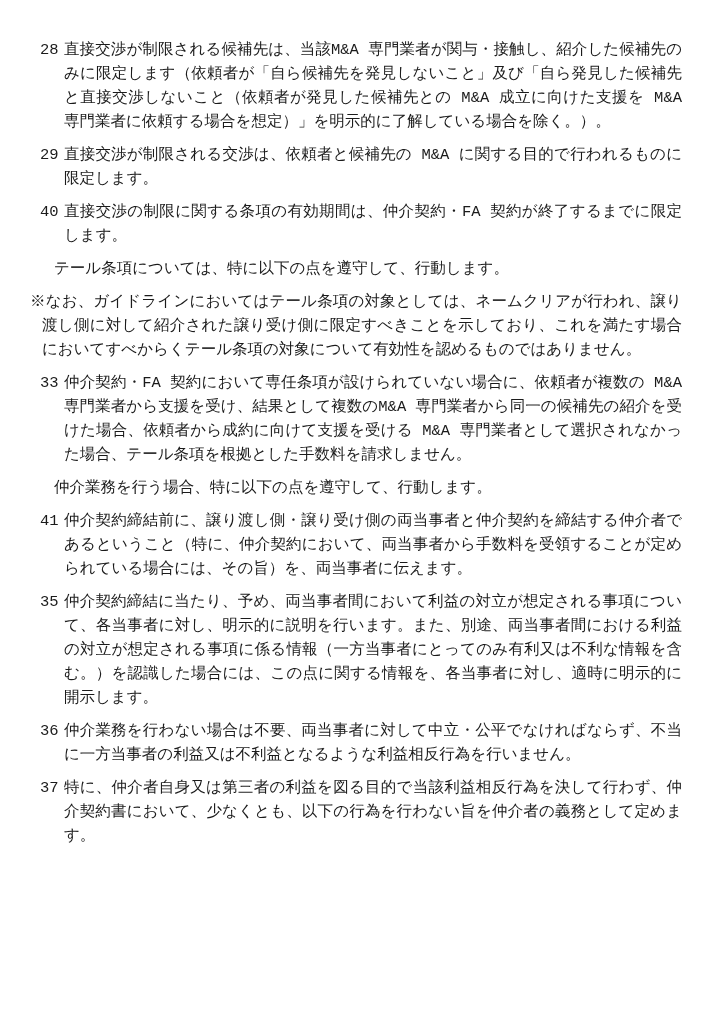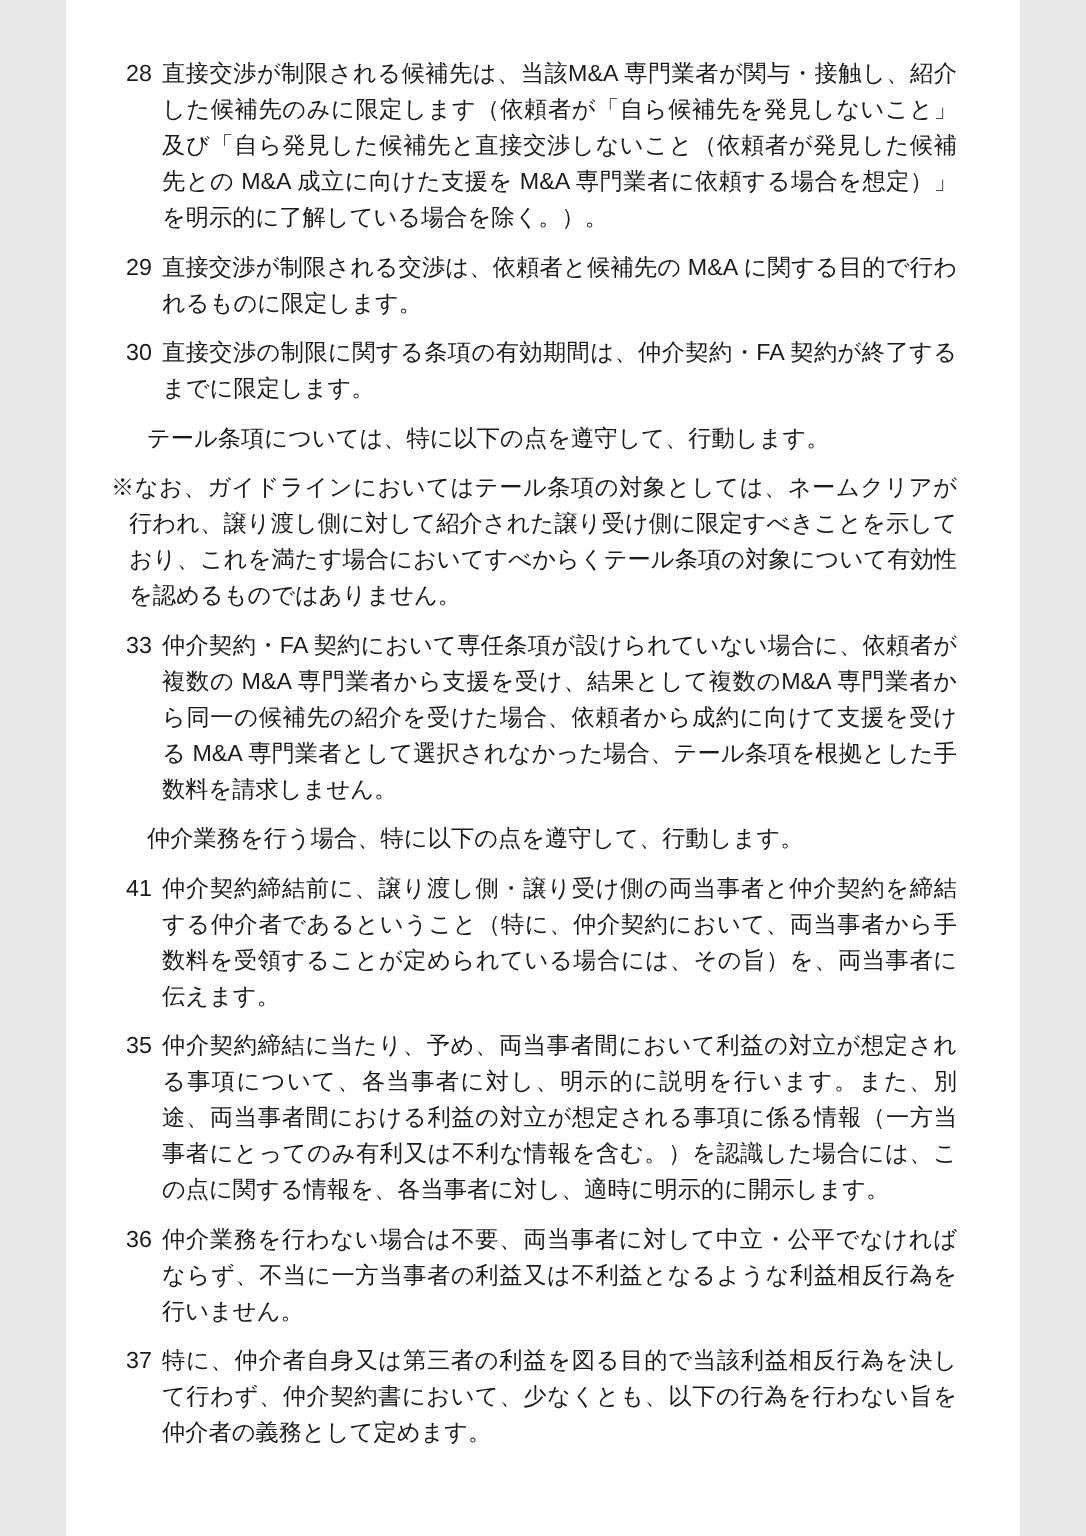"28" .page { font-family: Liberation Sans, sans-serif -> Liberation Mono, monospace; width: 636px -> 724px }
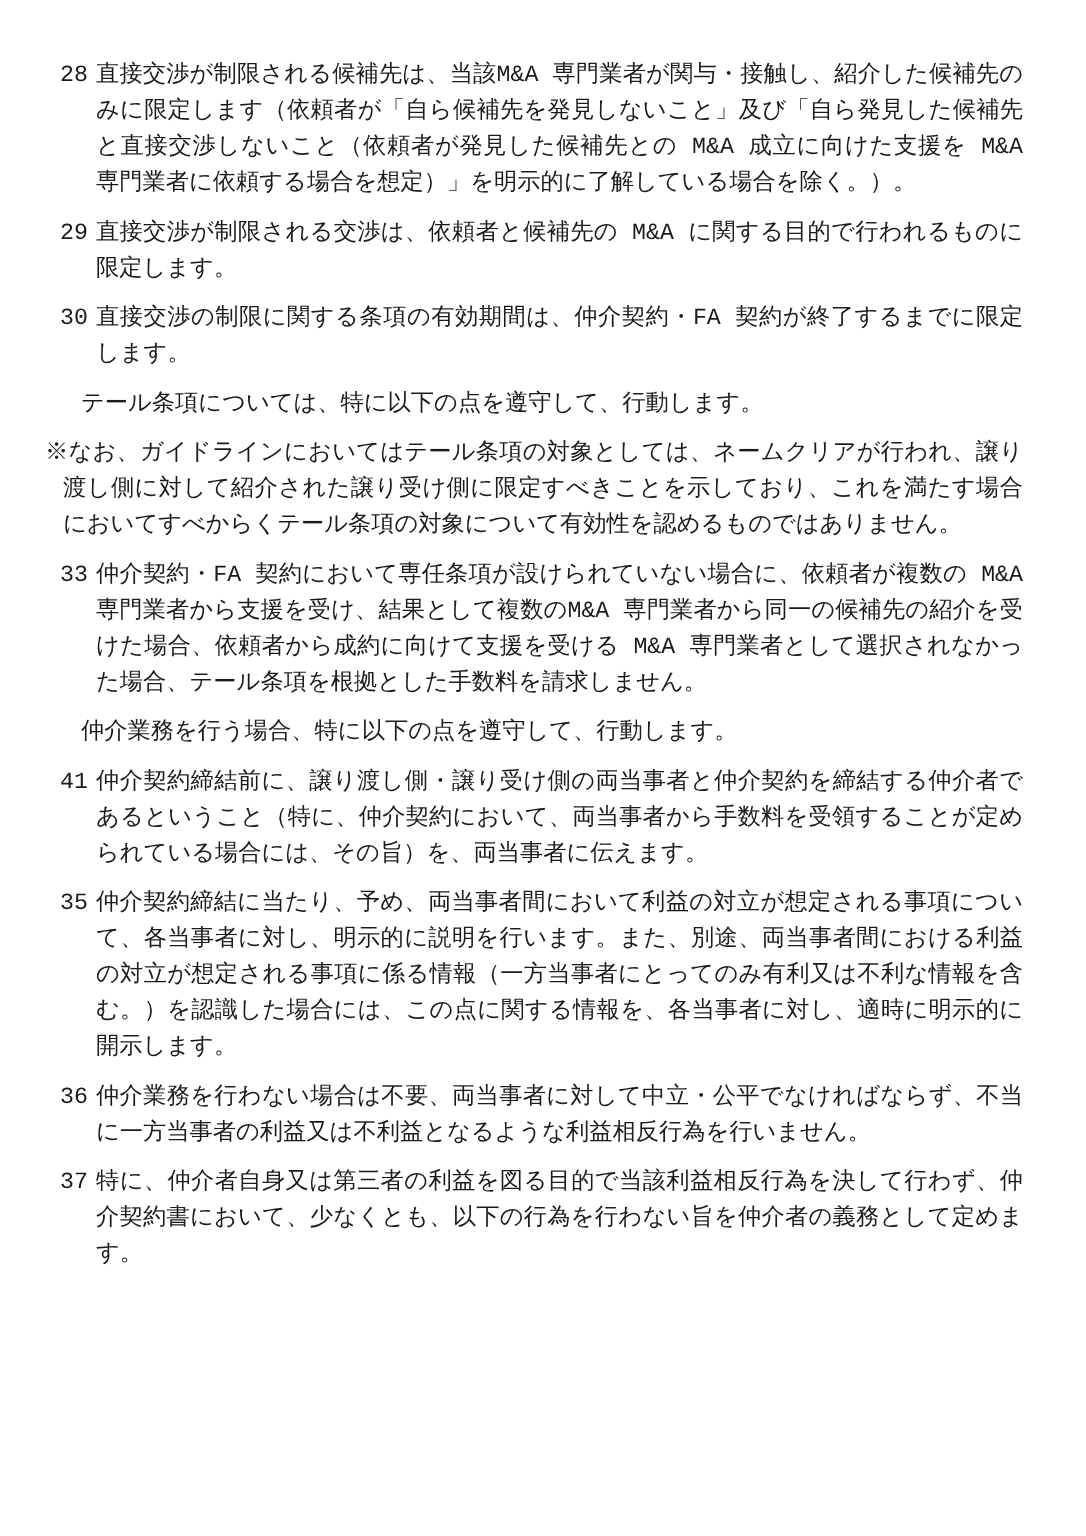"30" span.num { text: 30 -> 40 }
